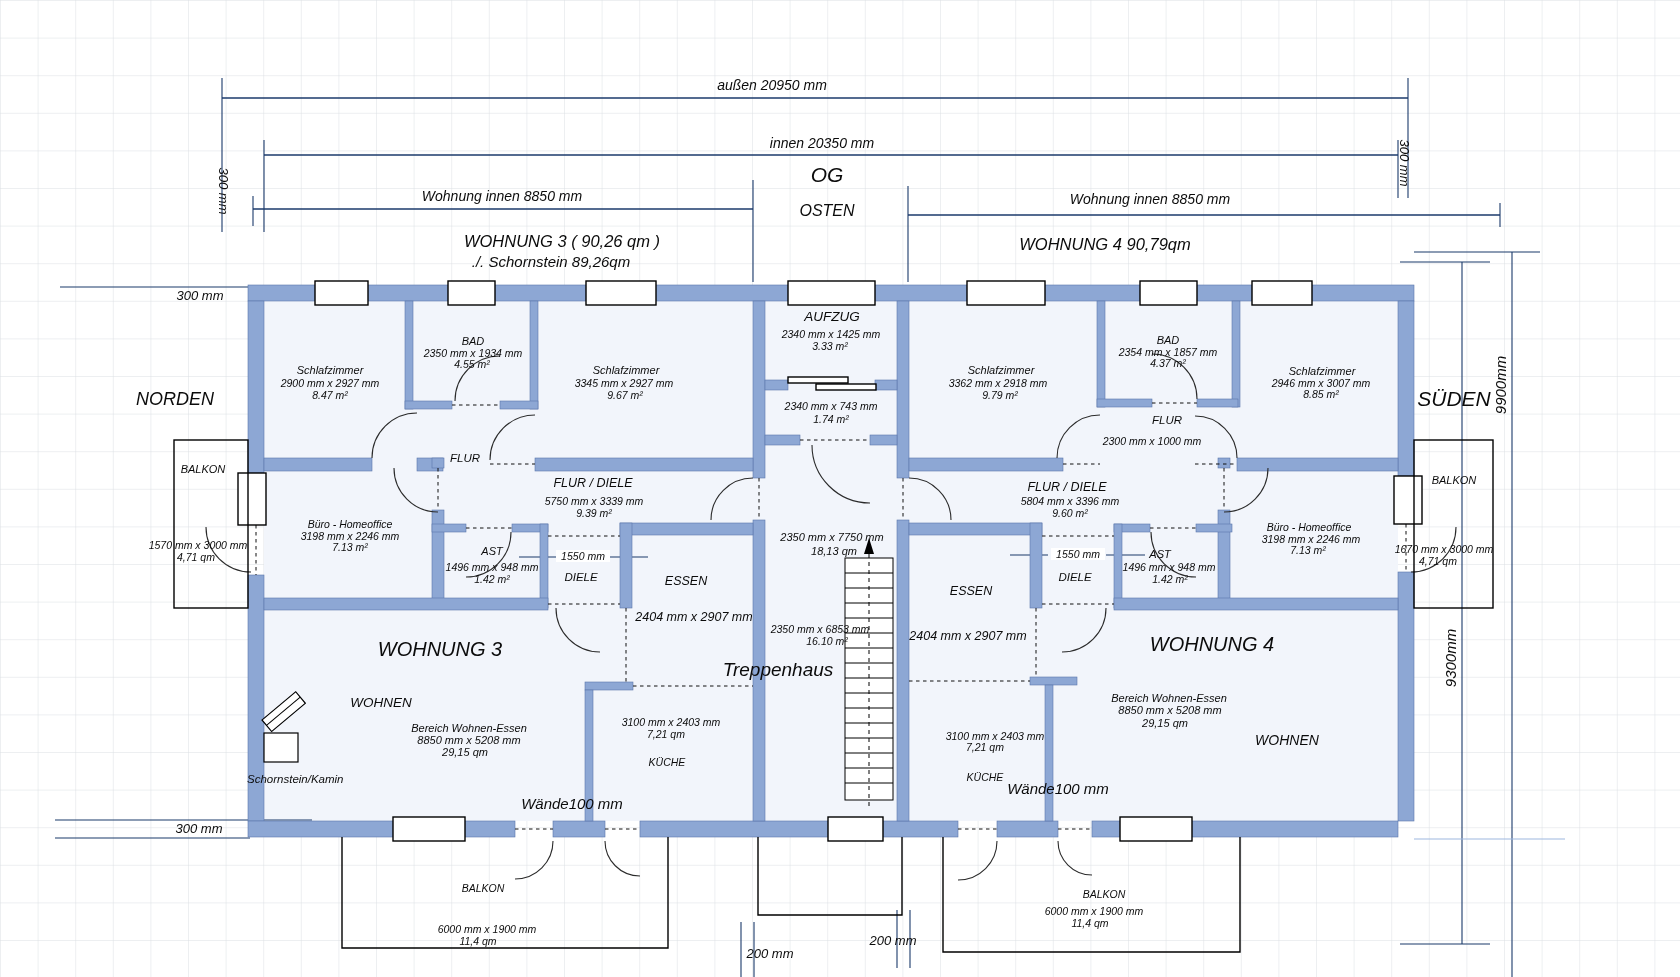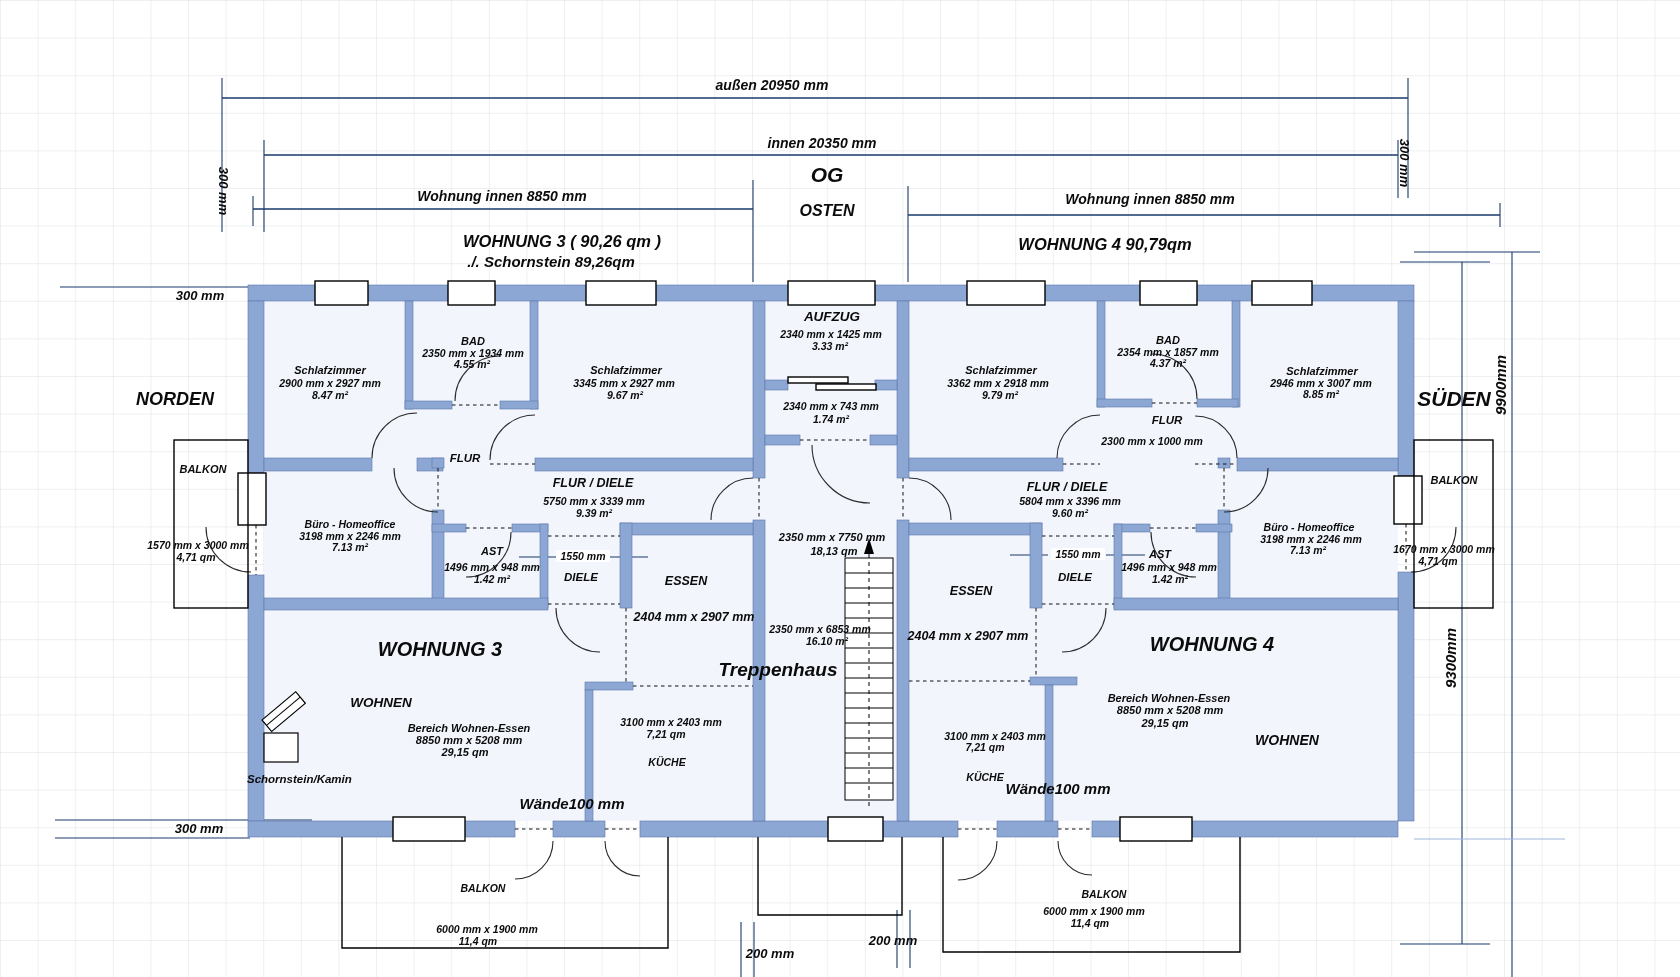"außen 20950 mm" .canvas-wrap { font-weight: bold -> none }
